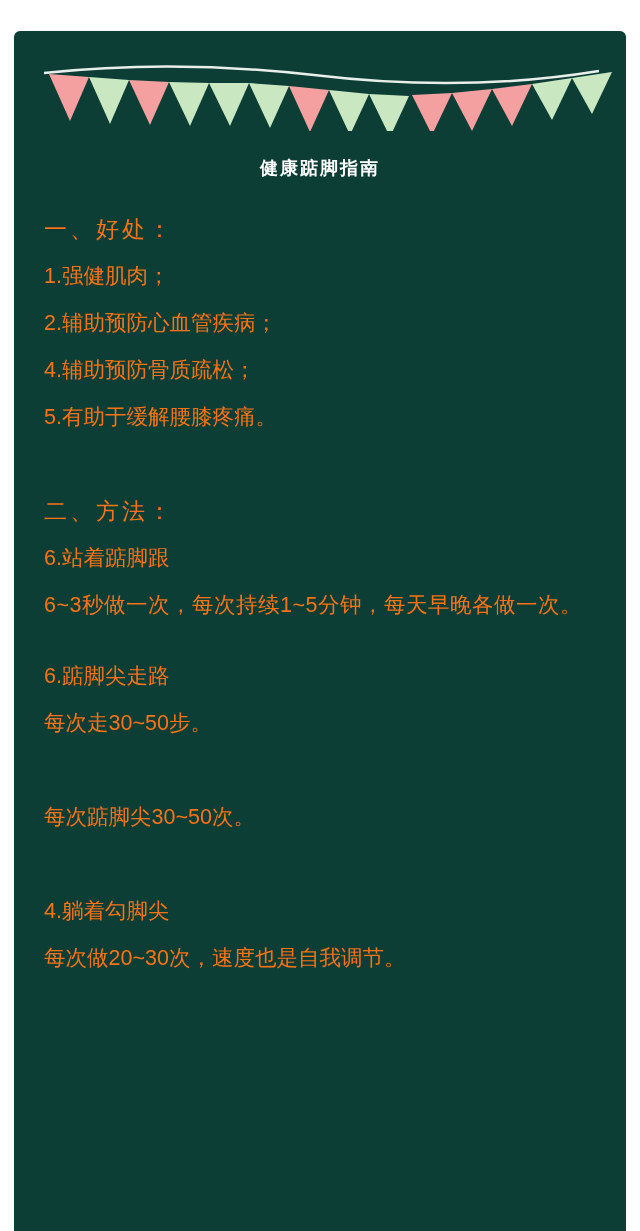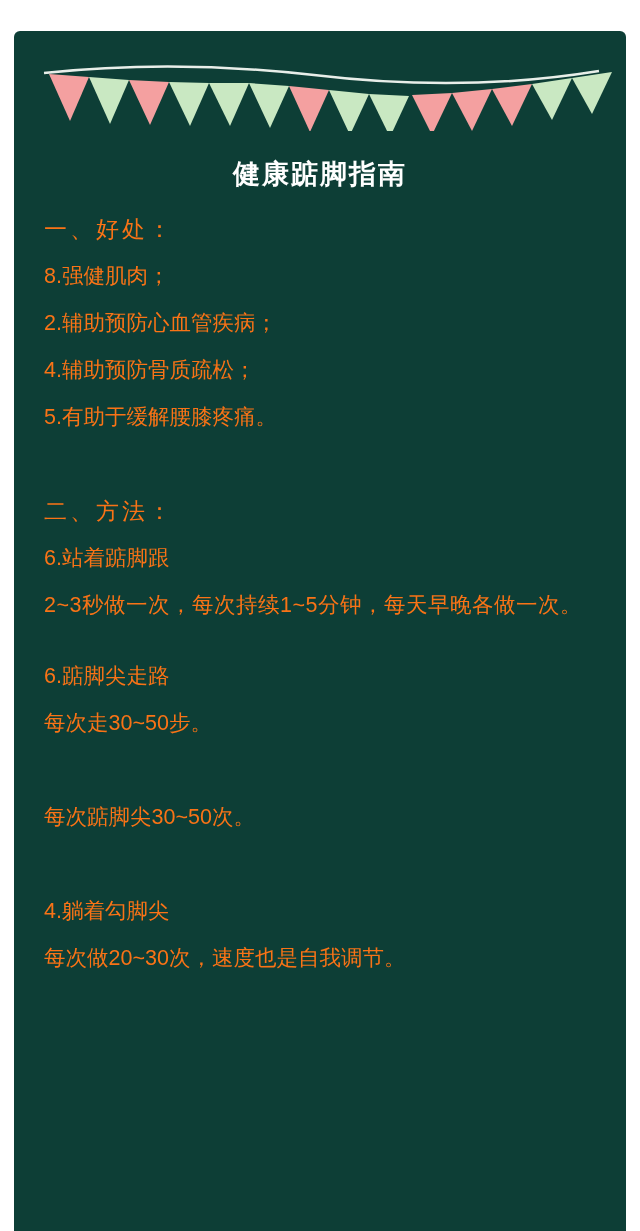"健康踮脚指南" .title { font-size: 27px -> 18px }
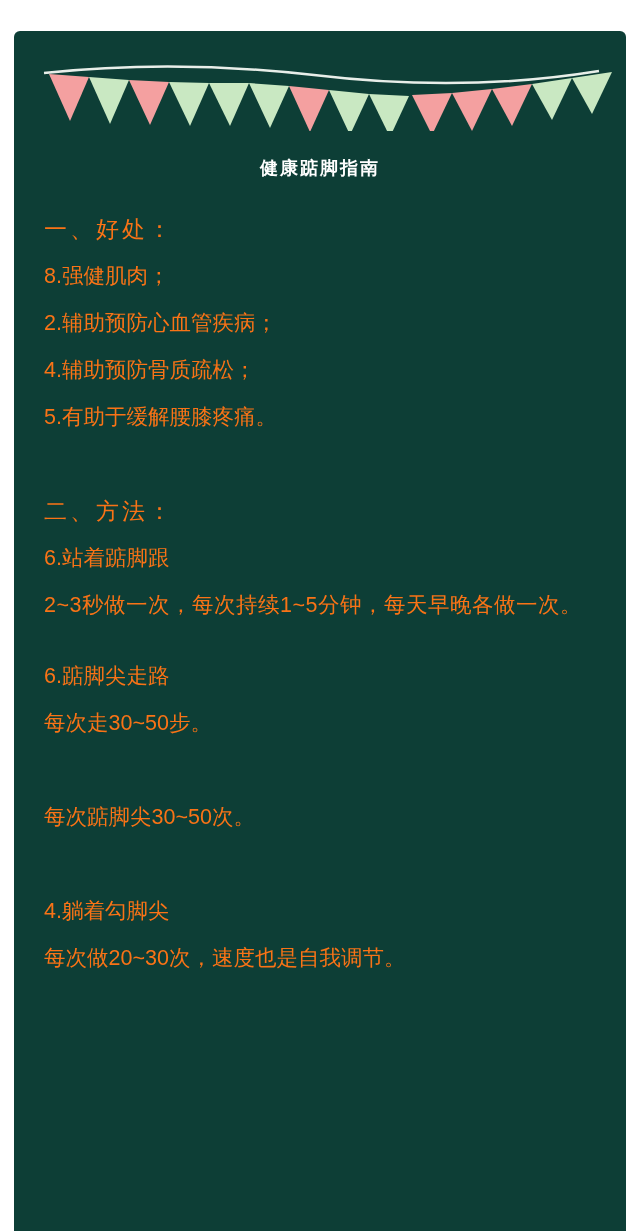"8.强健肌肉；" div.line { text: 8 -> 1 }
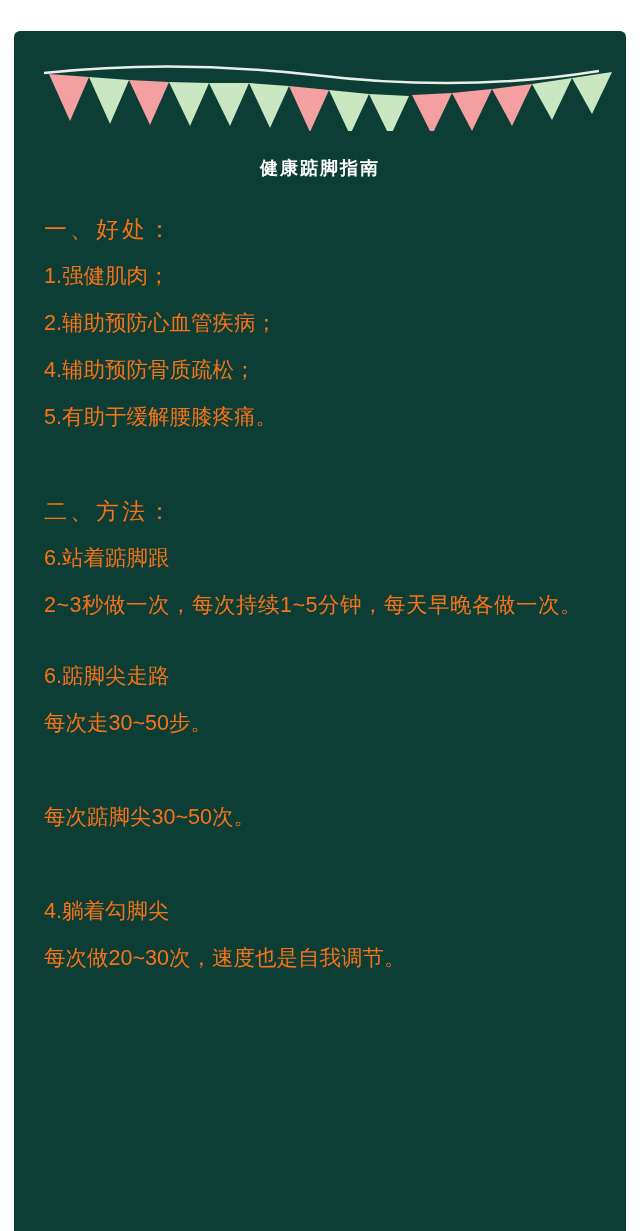"2~3秒做一次，每次持续1~5分钟，每天早晚各做一次。" div.wrap { text: 2 -> 6 }
